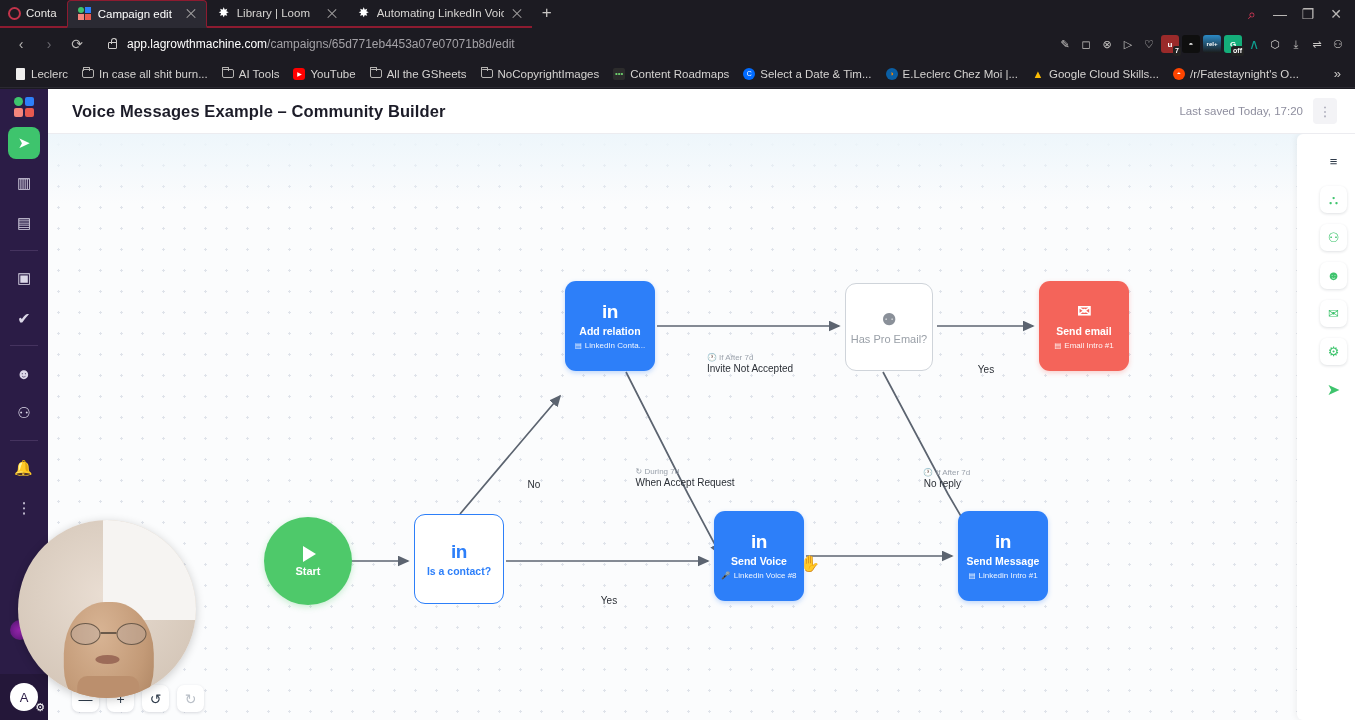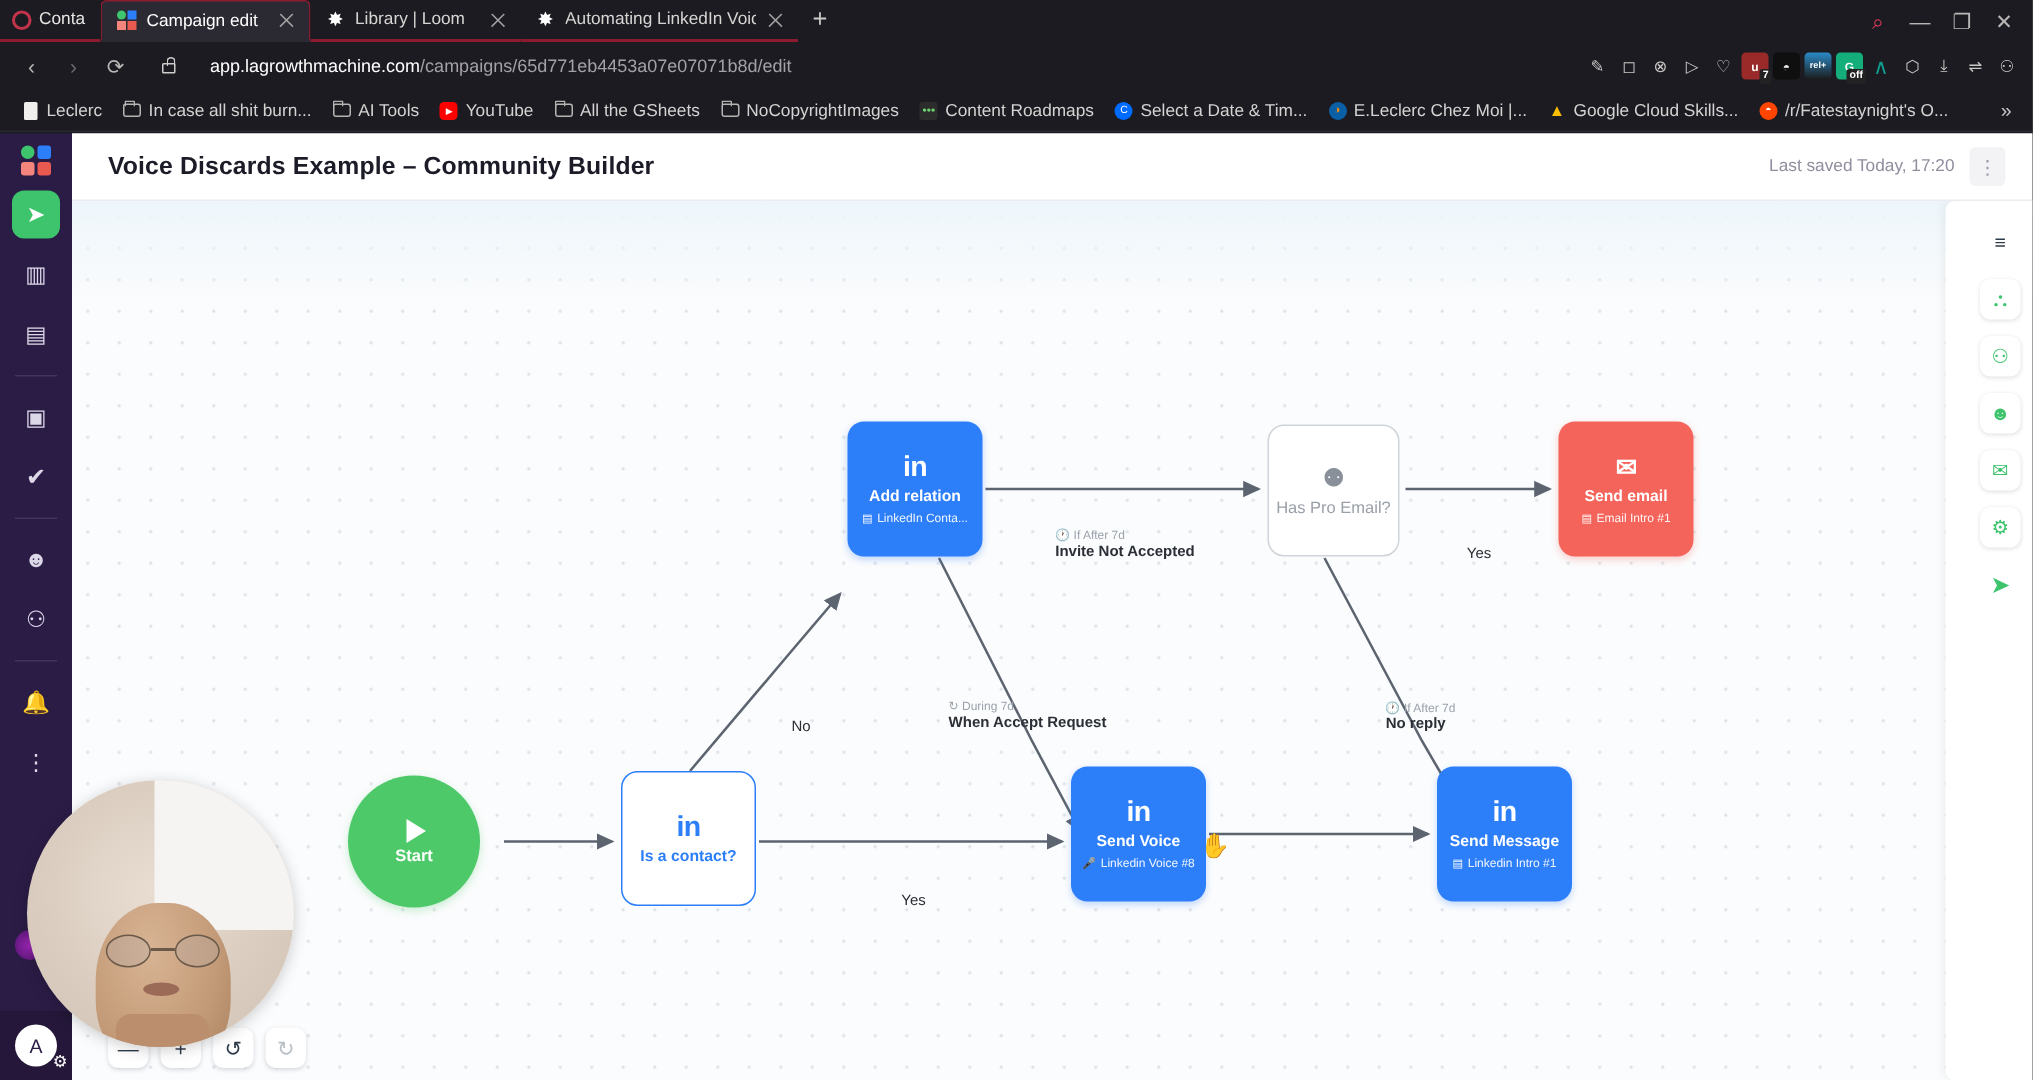"app.lagrowthmachine.com/campaigns/65d771" .urlbar { gap: 23px -> 10px }
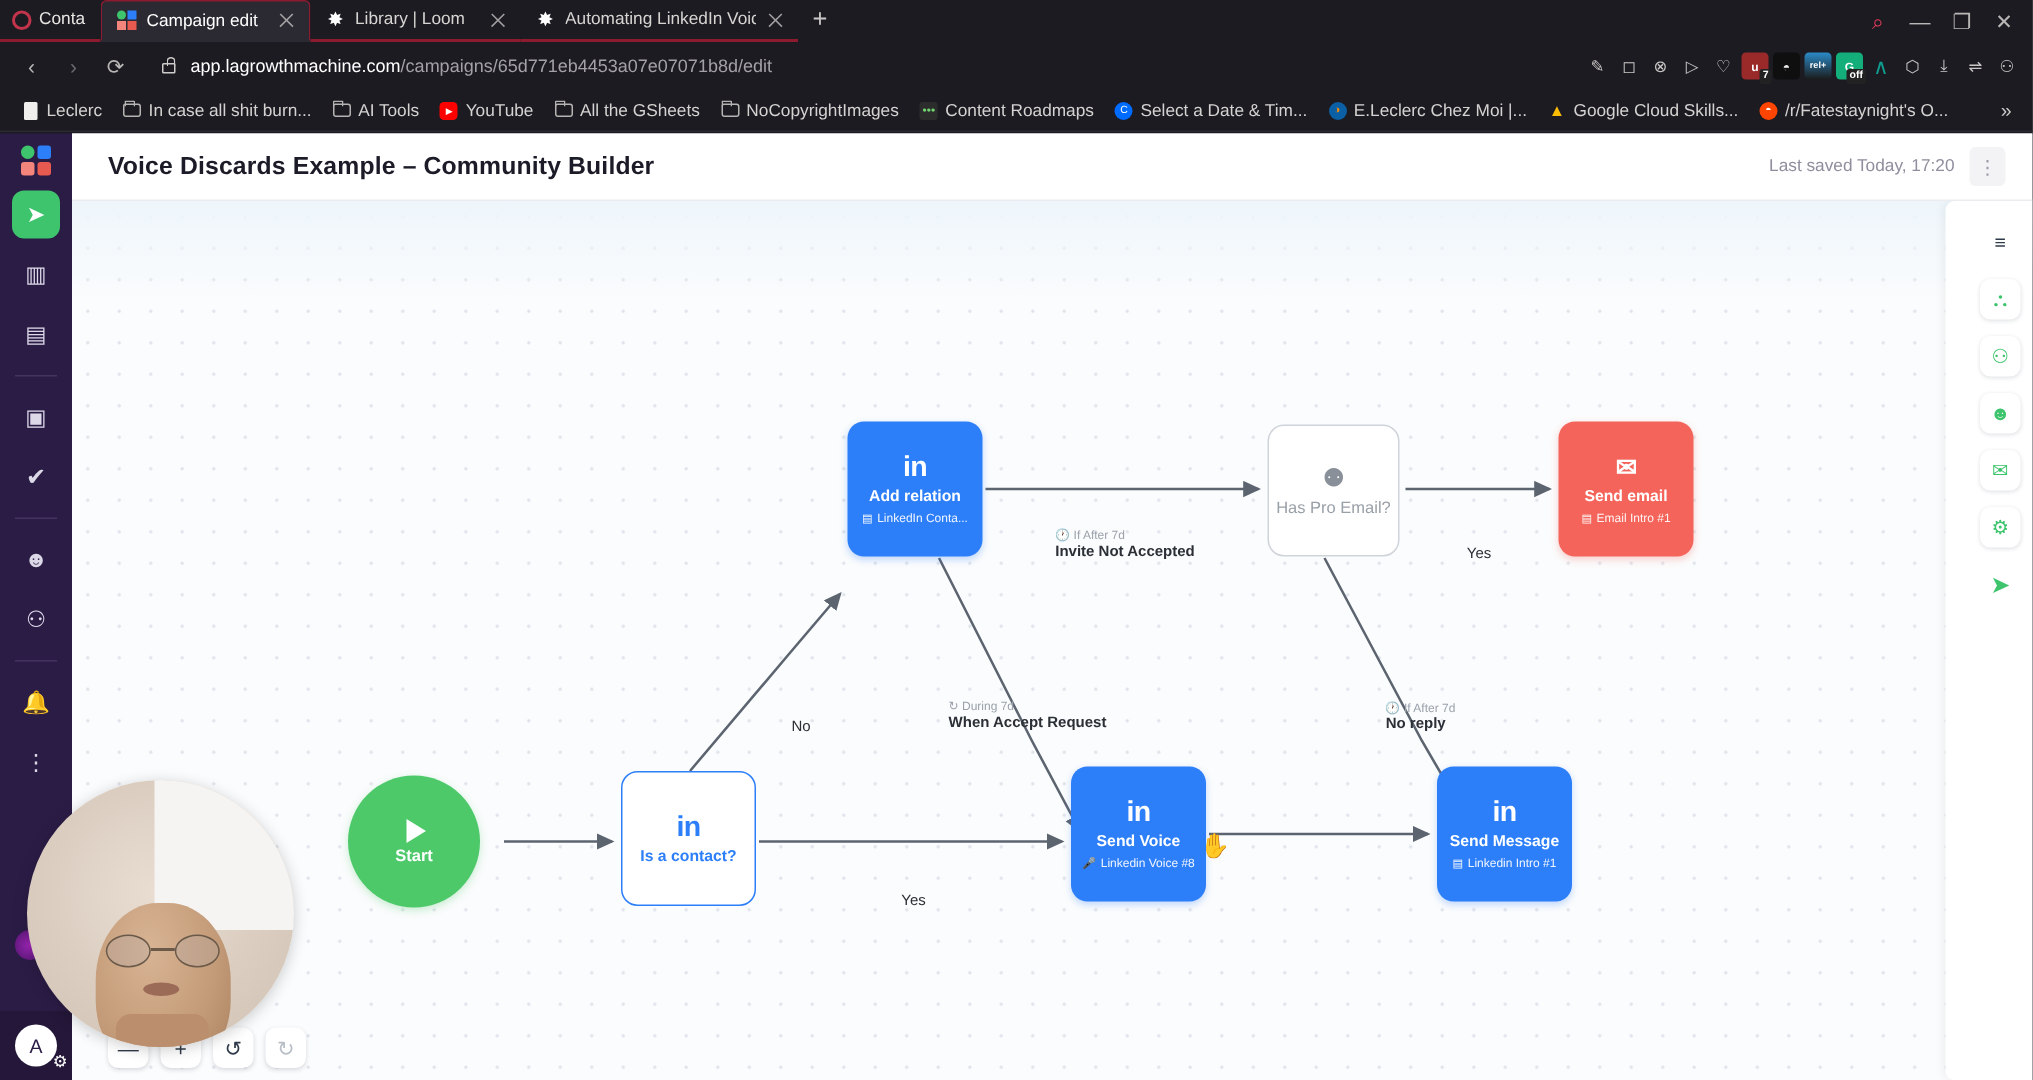"Voice Discards Example – Community" div.page-title { text: Discards -> Messages }
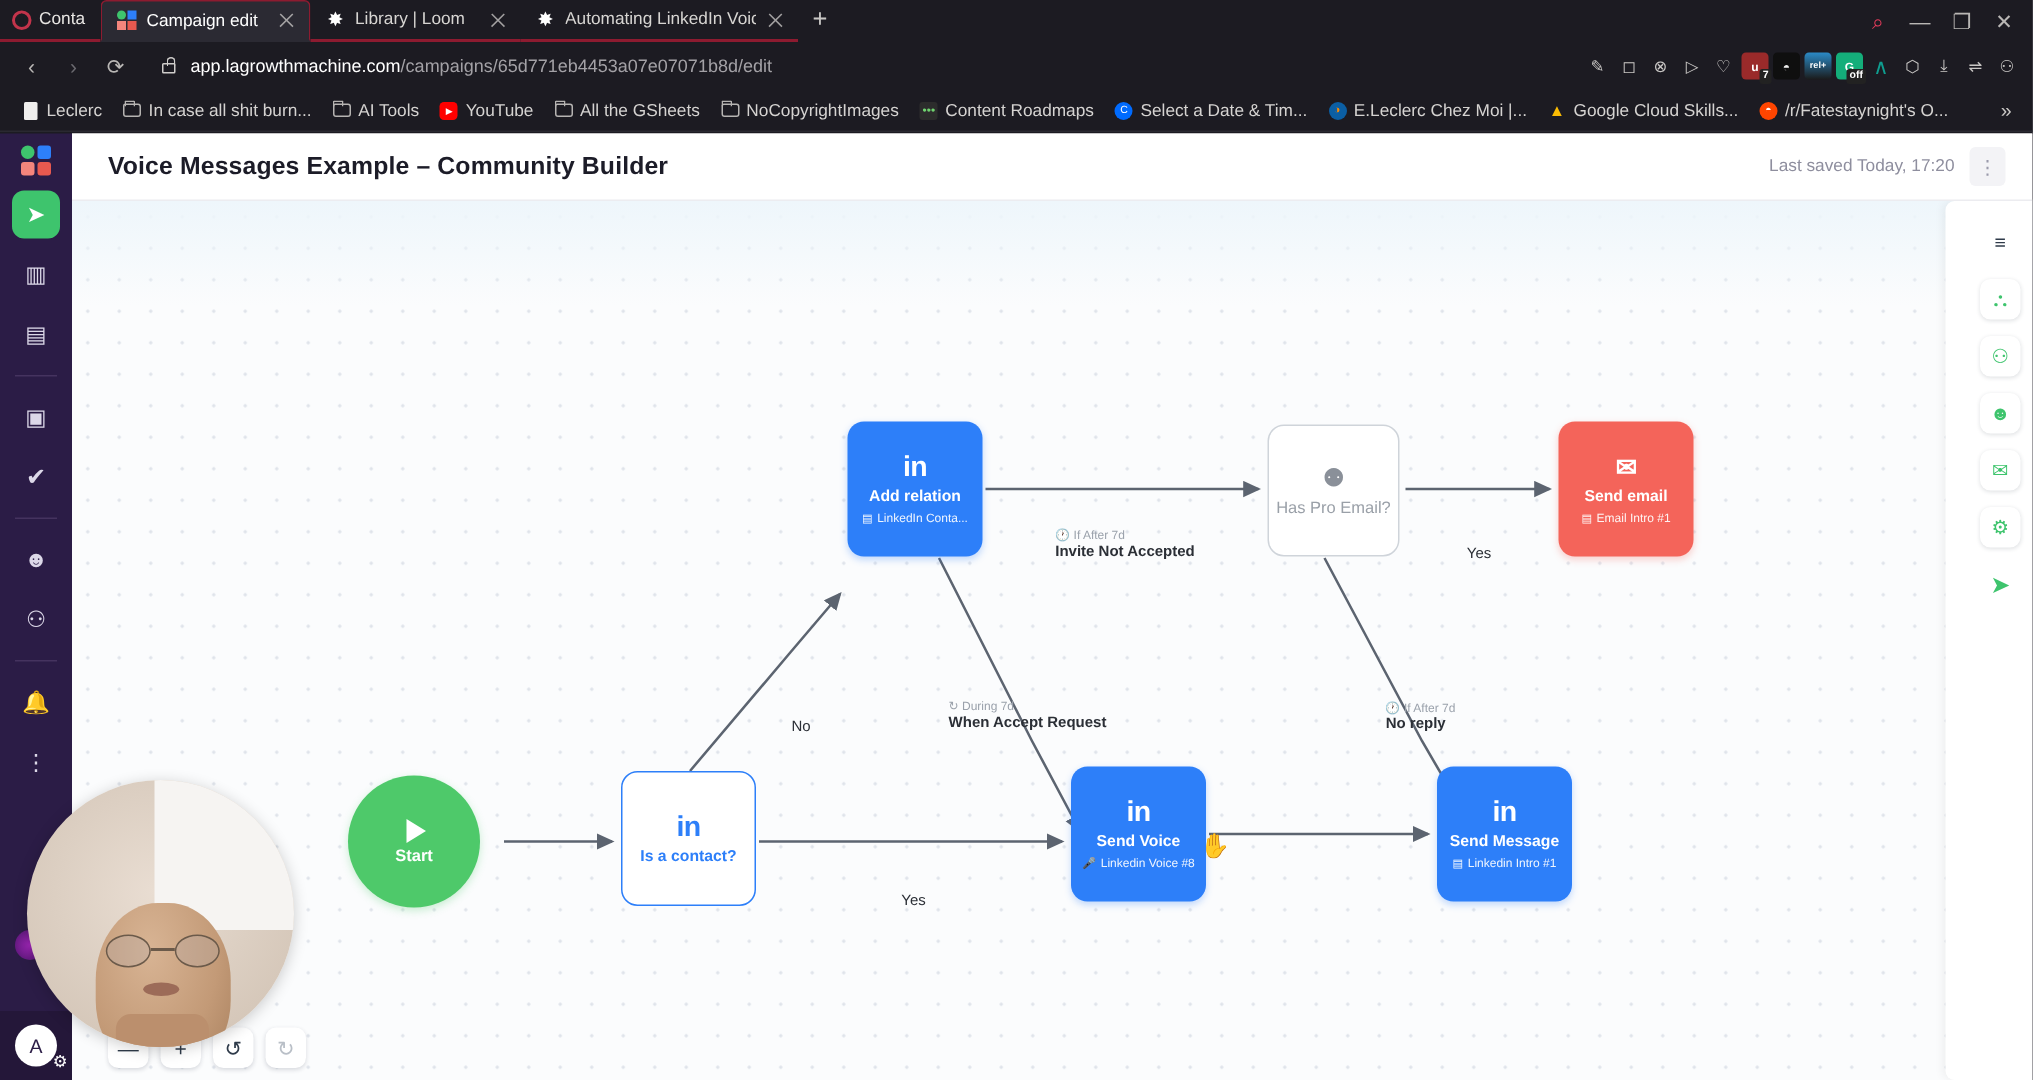"Invite Not Accepted" .edge-main { font-weight: 700 -> 400 }
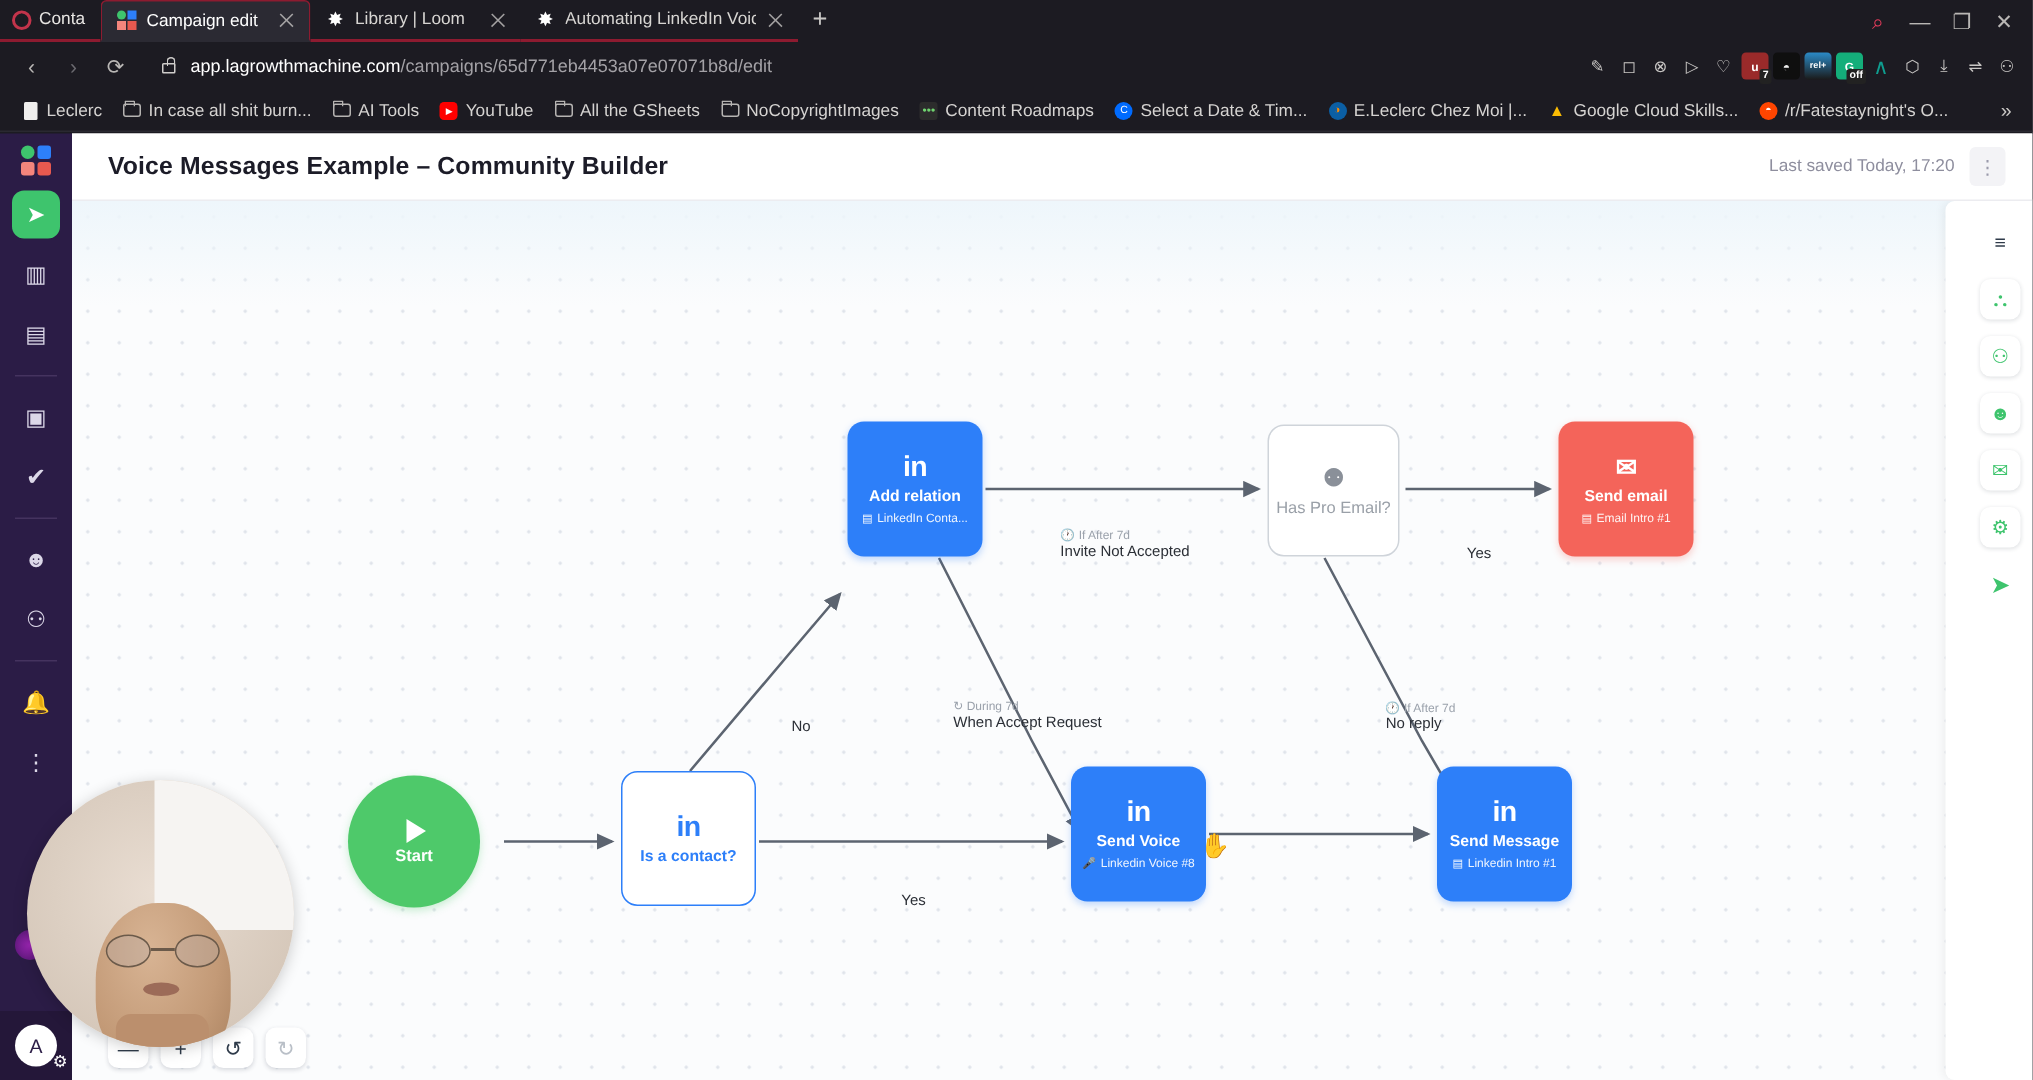"Start" div.node { left: 184px -> 216px }
